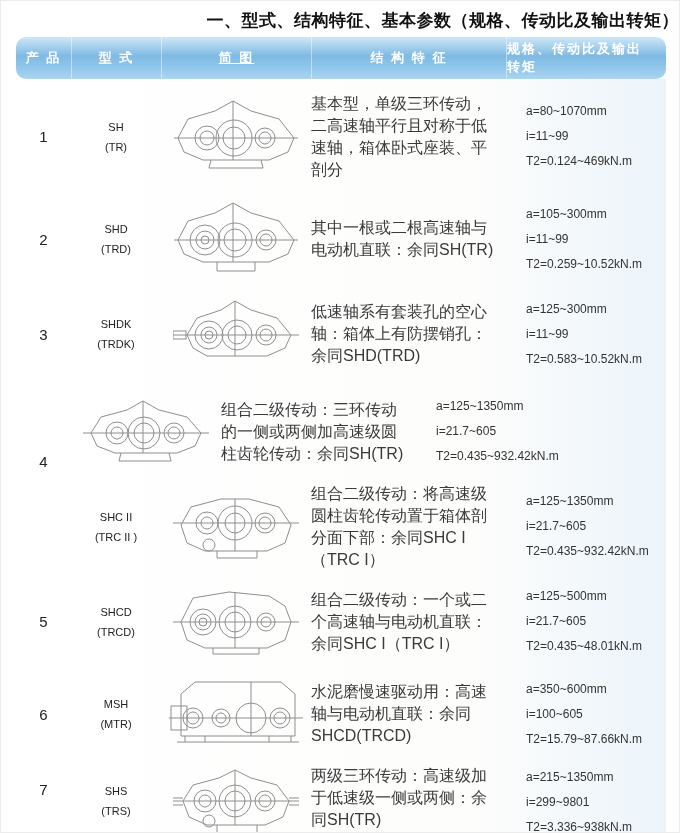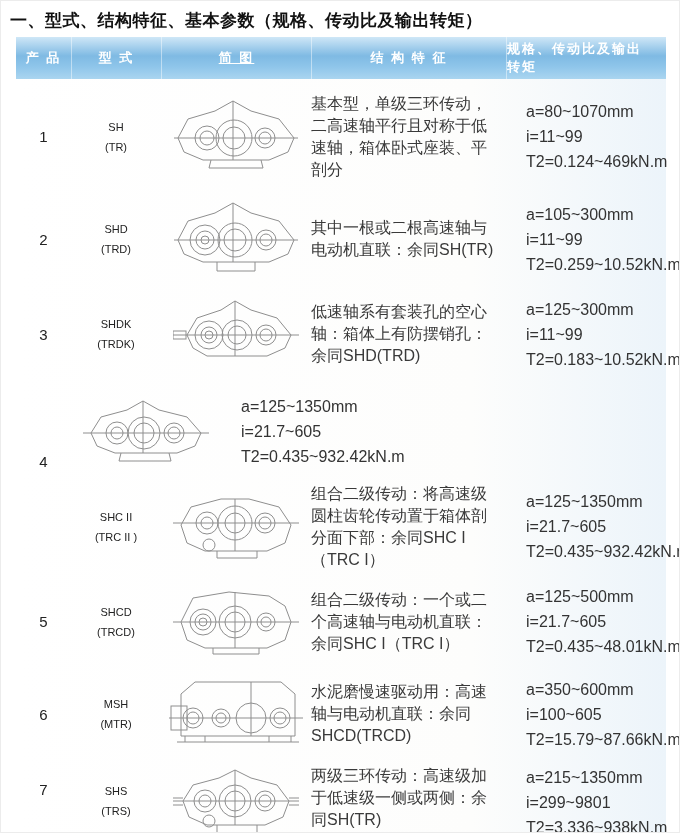"一、型式、结构特征、基本参数（规格、传动比及输出转矩）" .doc-title { text-align: none -> right }
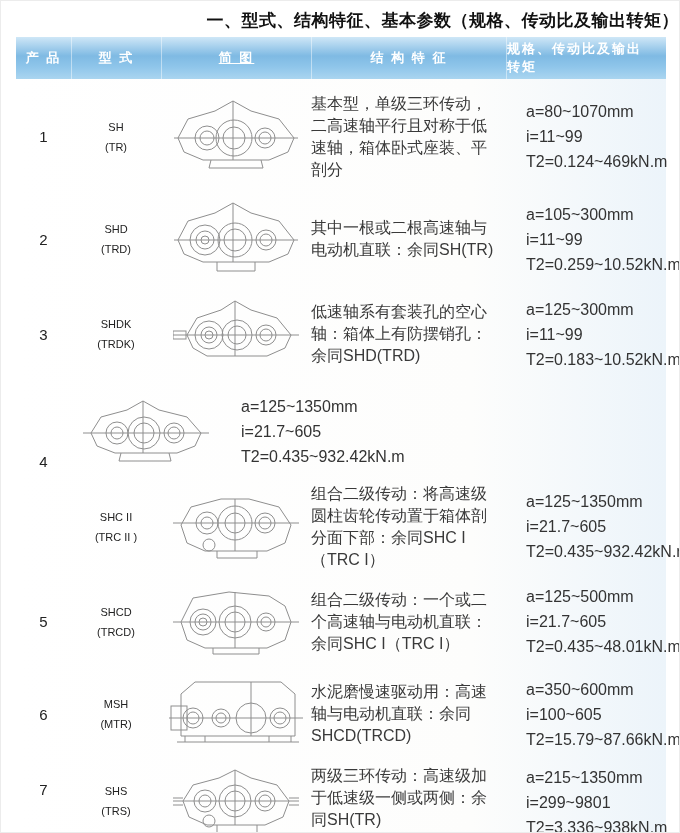"产 品" .thead { border-radius: 0 -> 10px }
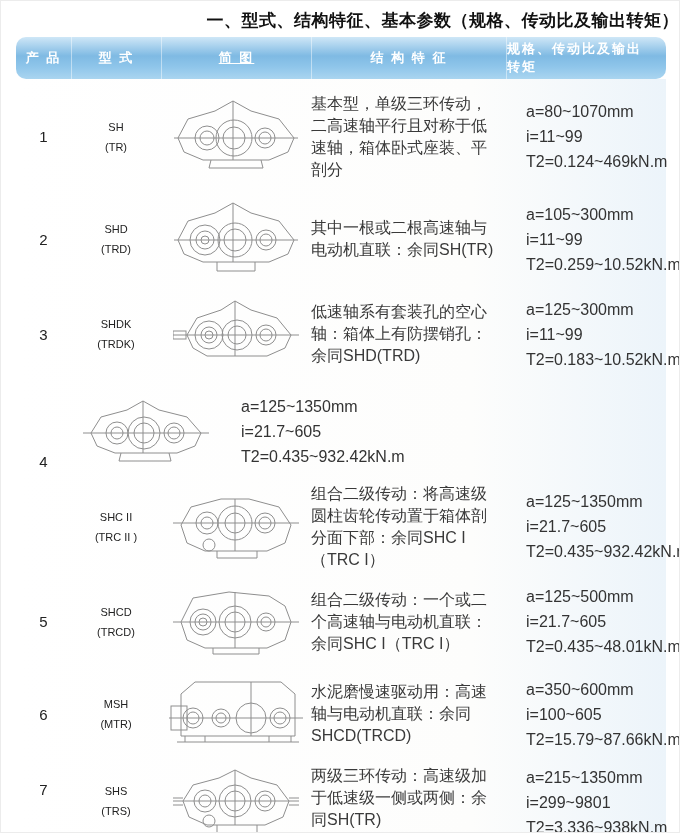"a=80~1070mm" .c-spec { font-size: 16px -> 12px }
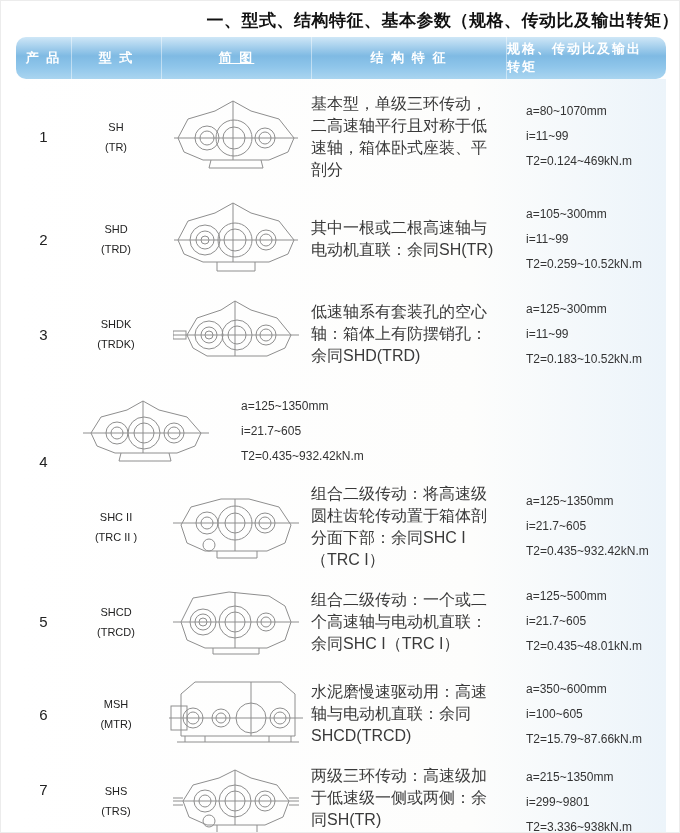"T2=0.183~10.52kN.m" div { text: 0.183 -> 0.583 }
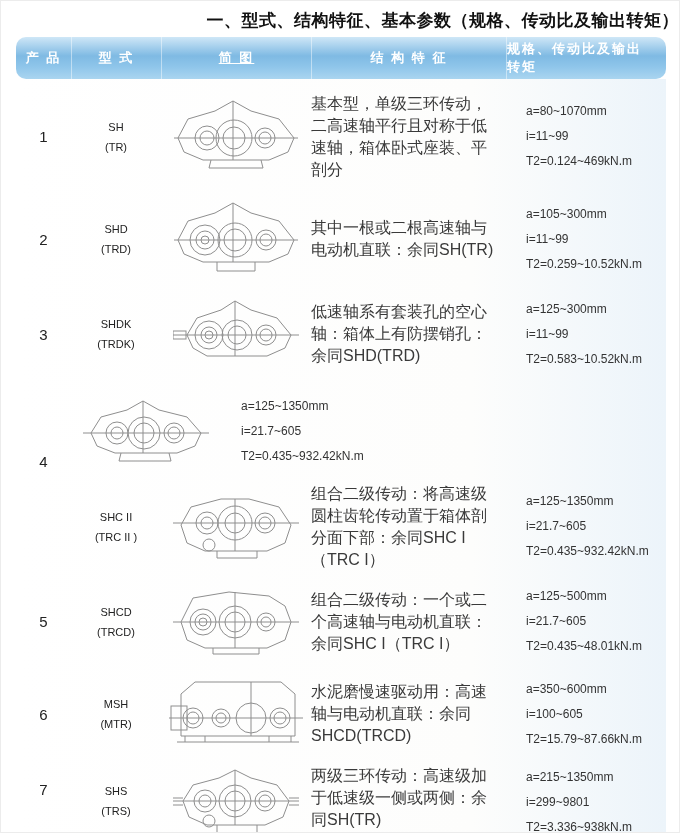"组合二级传动：三环传动的一侧或两侧加高速级圆柱齿轮传动：余同SH(TR)" div.cell { html: none -> <div>组合二级传动：三环传动的一侧或两侧加高速级圆柱齿轮传动：余同SH(TR)</div> }
